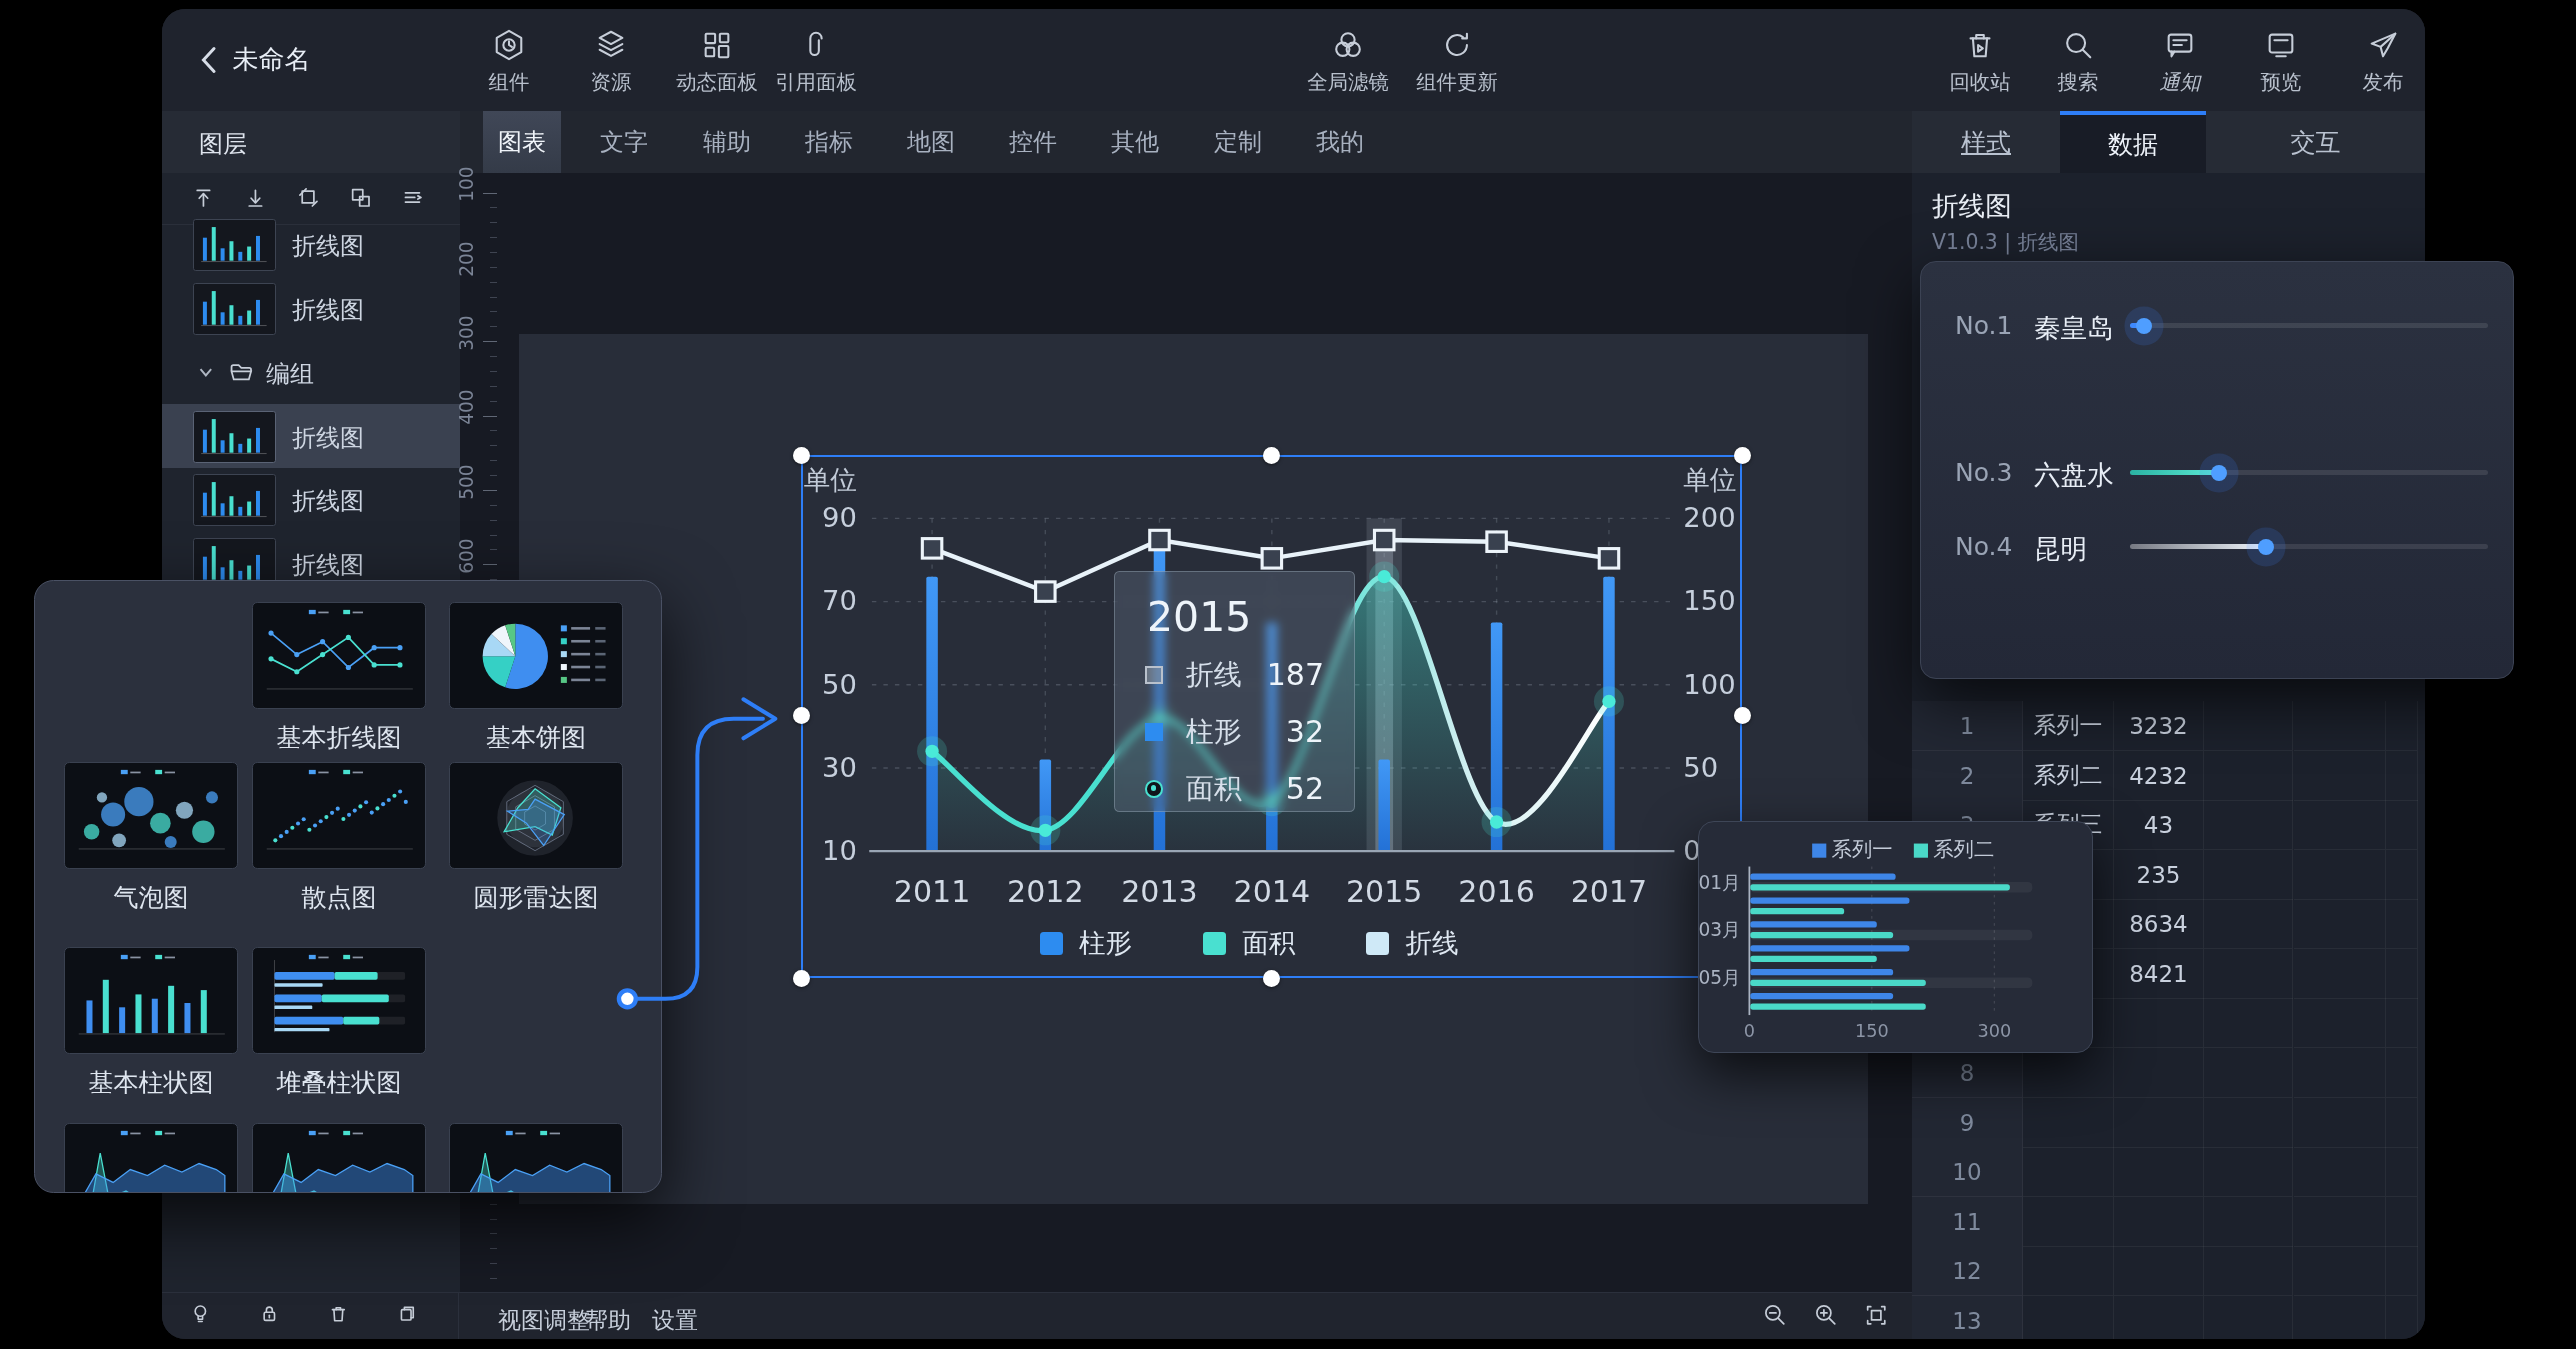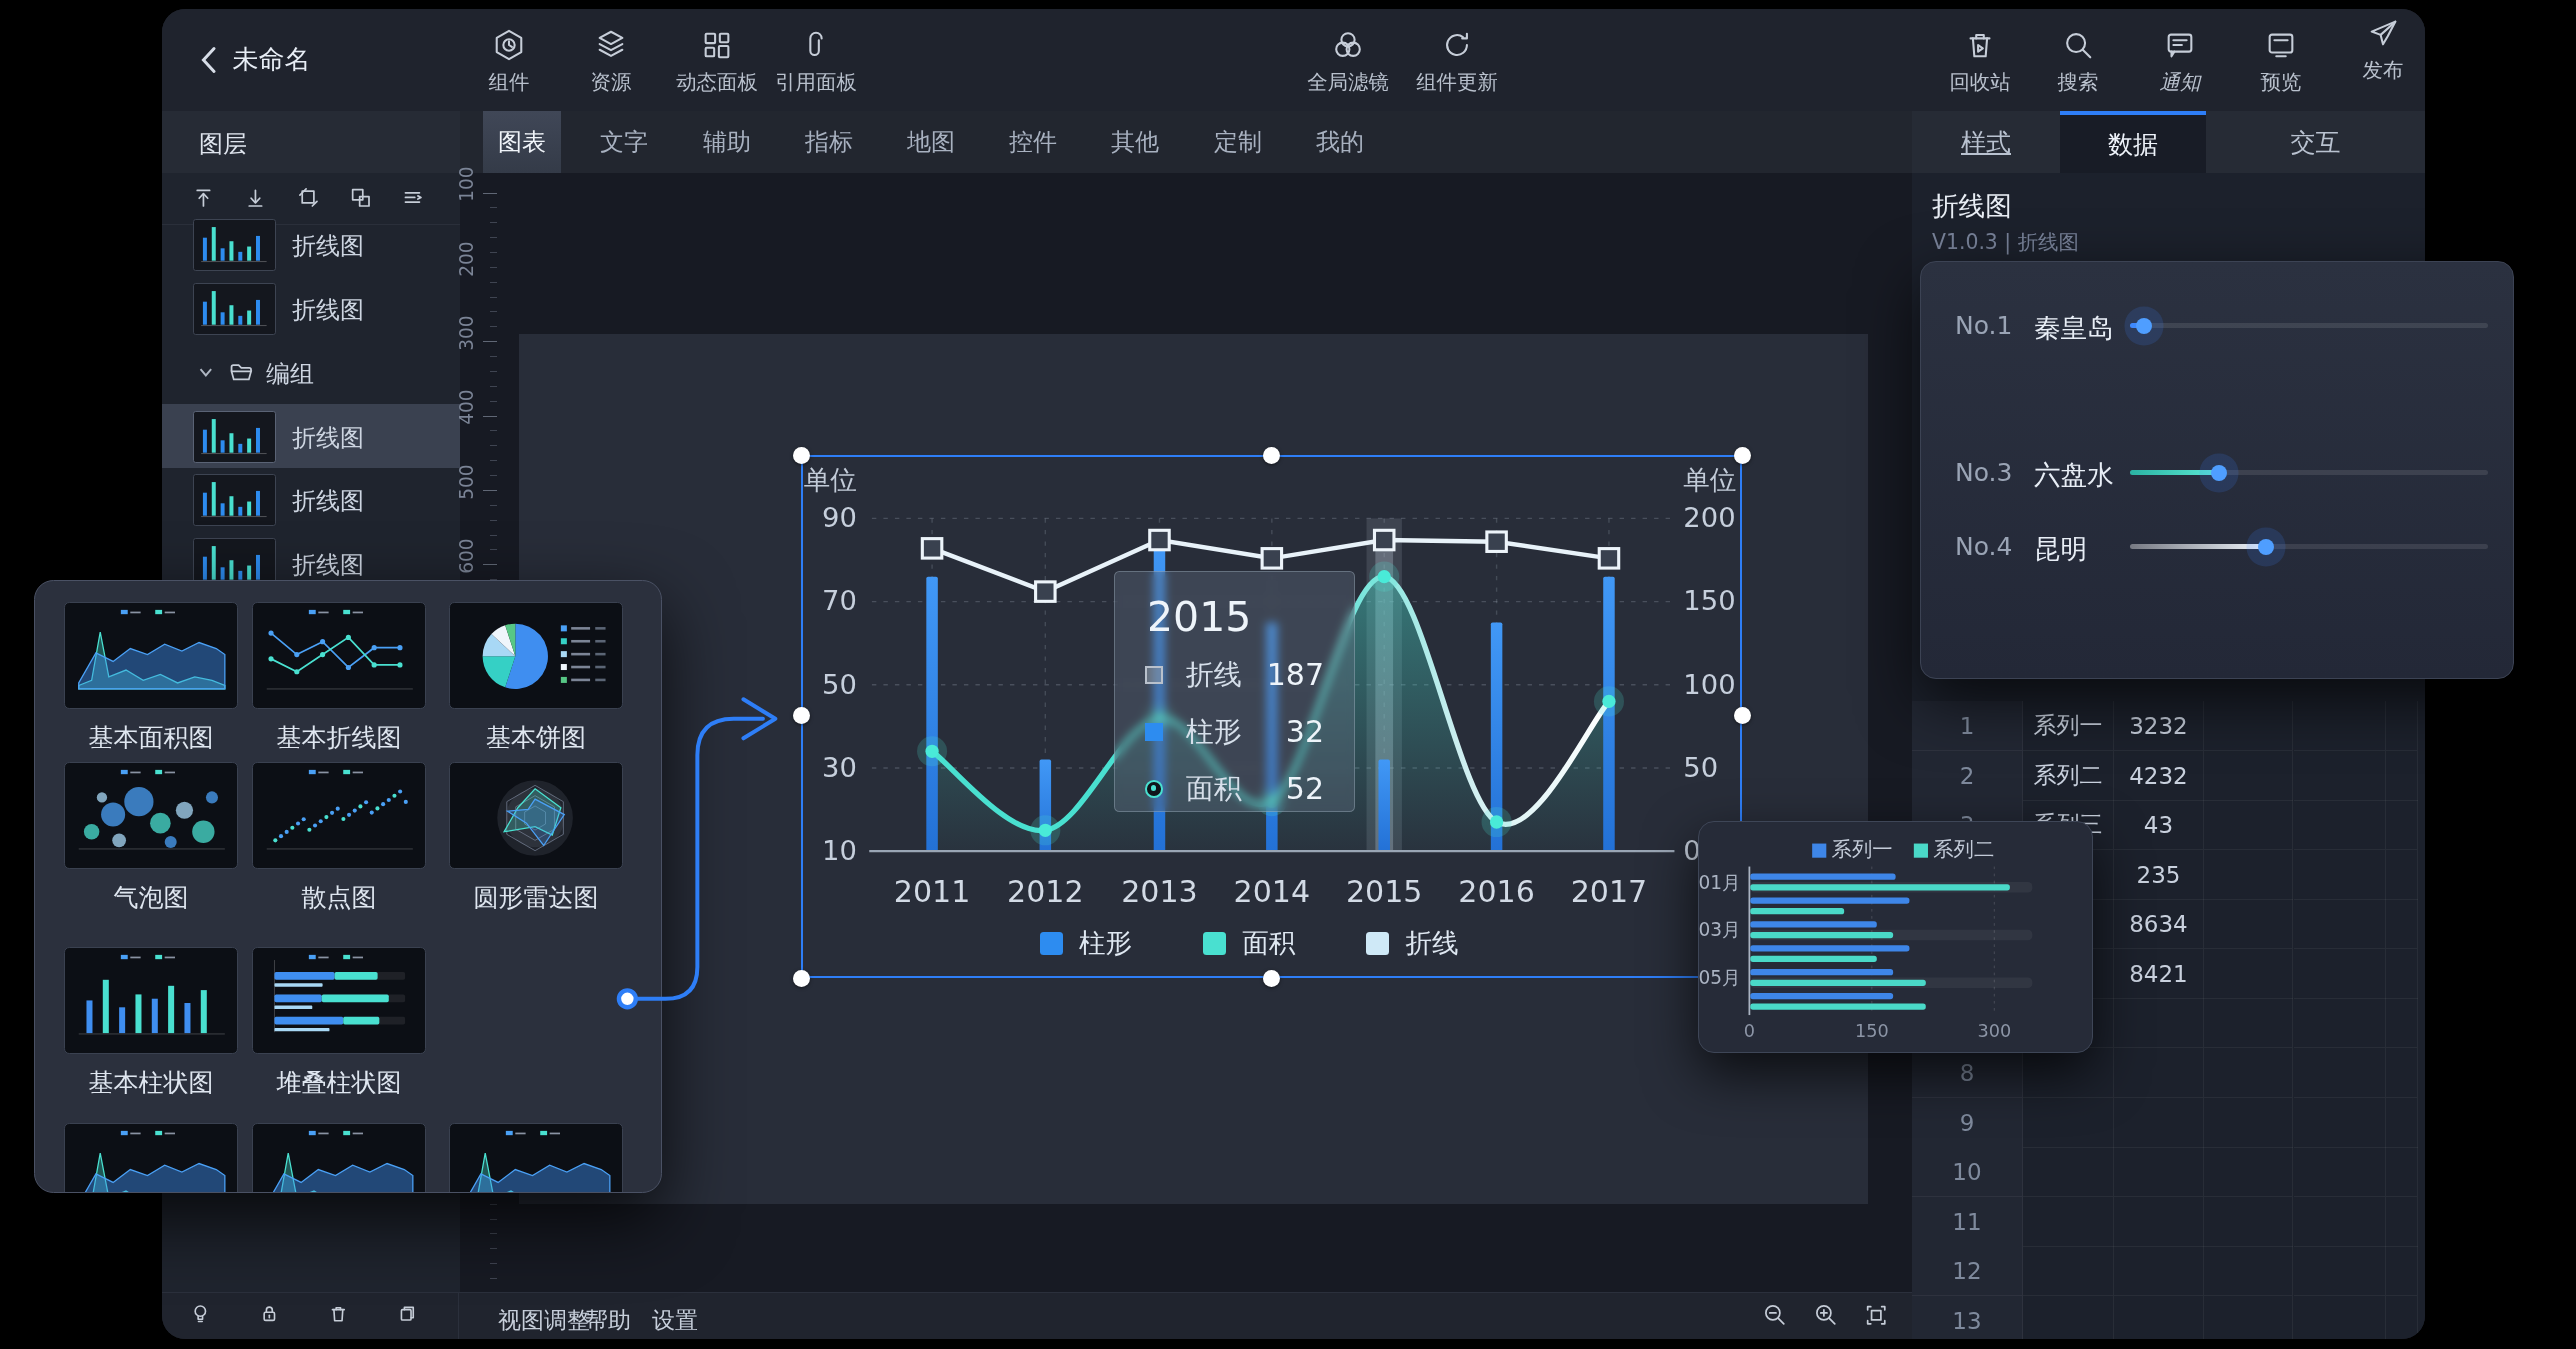"发布" div.icon-stack { top: 16px -> 28px }
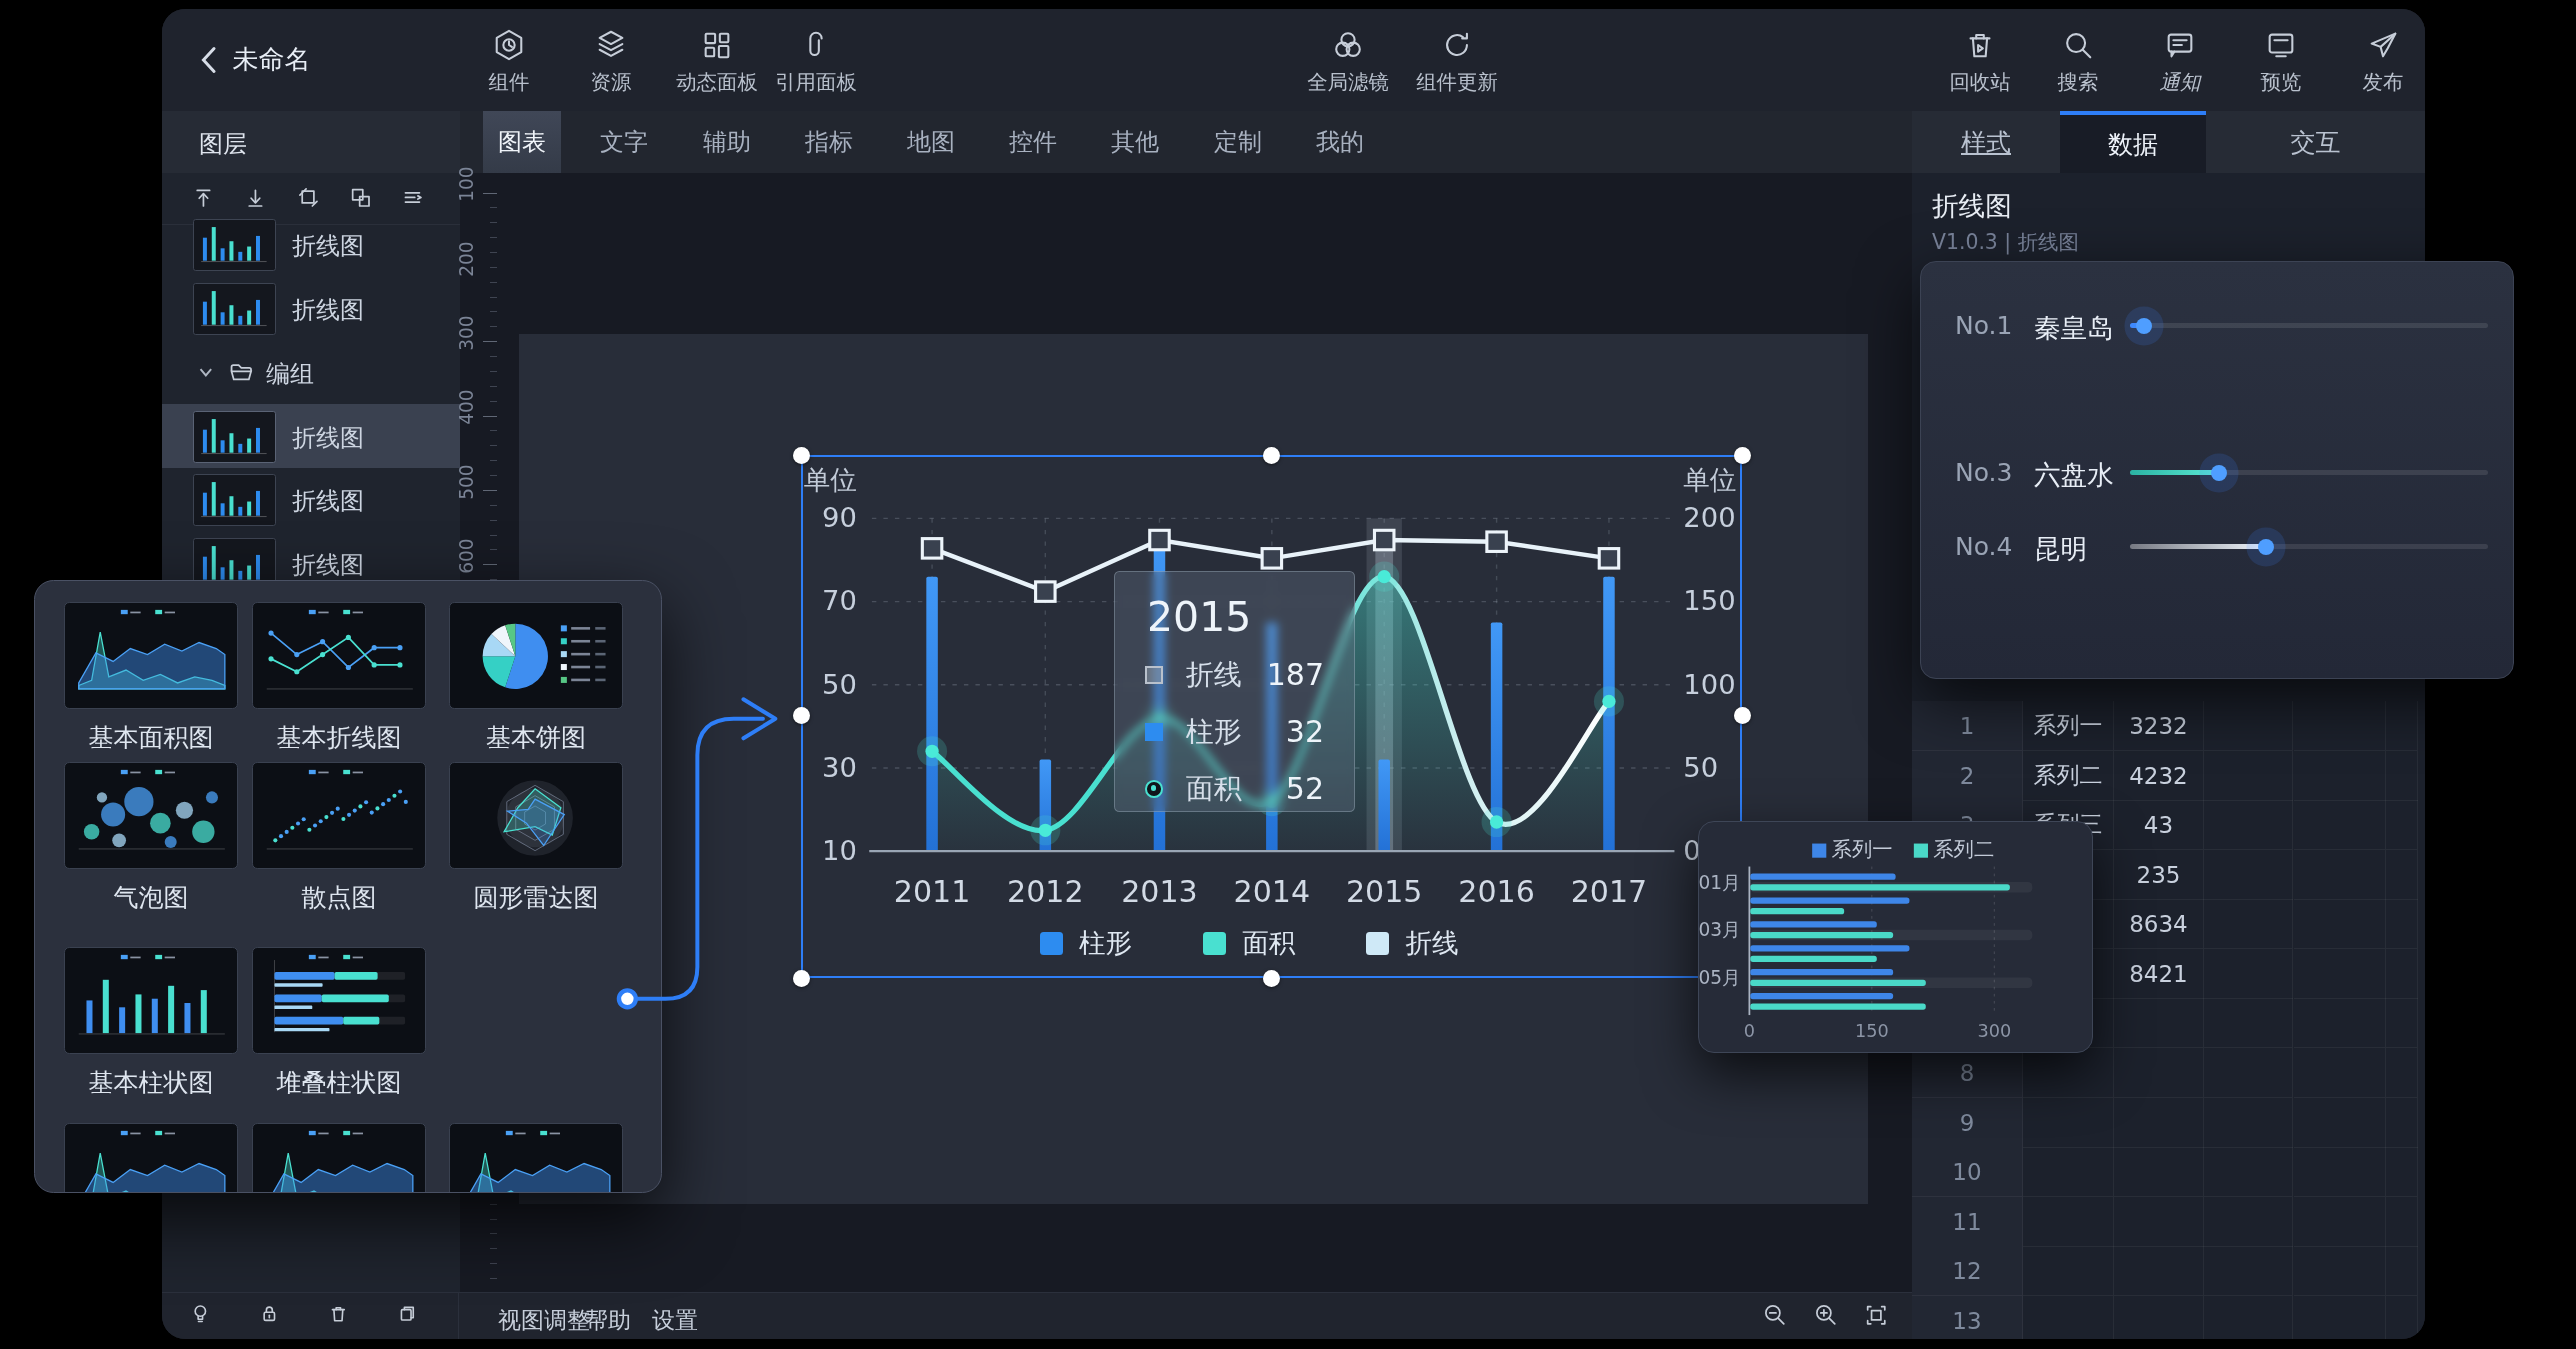"基本面积图" div.gal-item { html: <div> <div> <svg> <rect></rect> <rect></rect> <rect></rect> <rect></rect> <path></path> <path></path> <path></path> </svg> </div> <div>基本面积图</div> </div> -> none }
